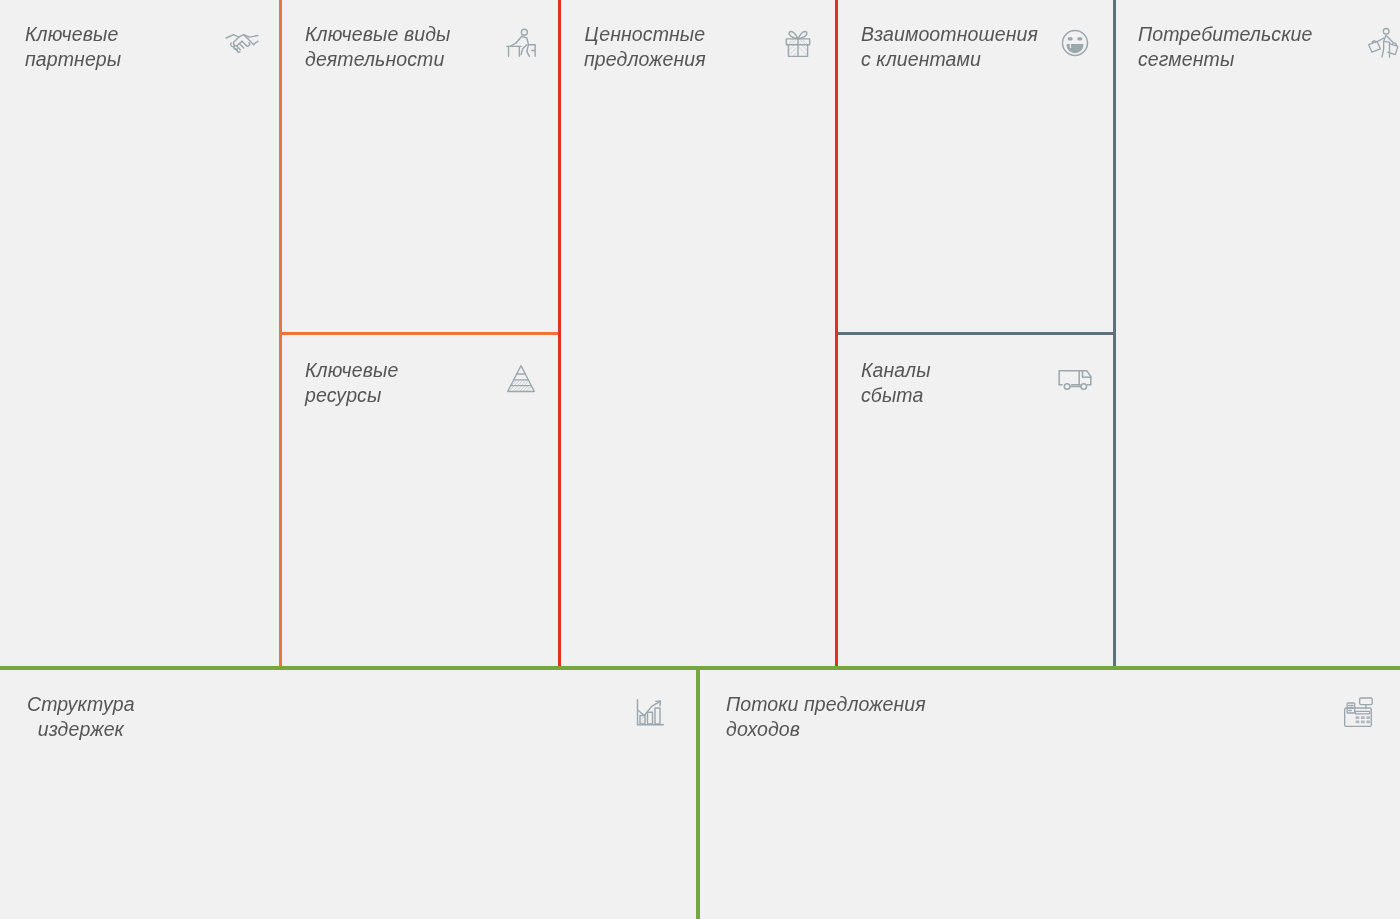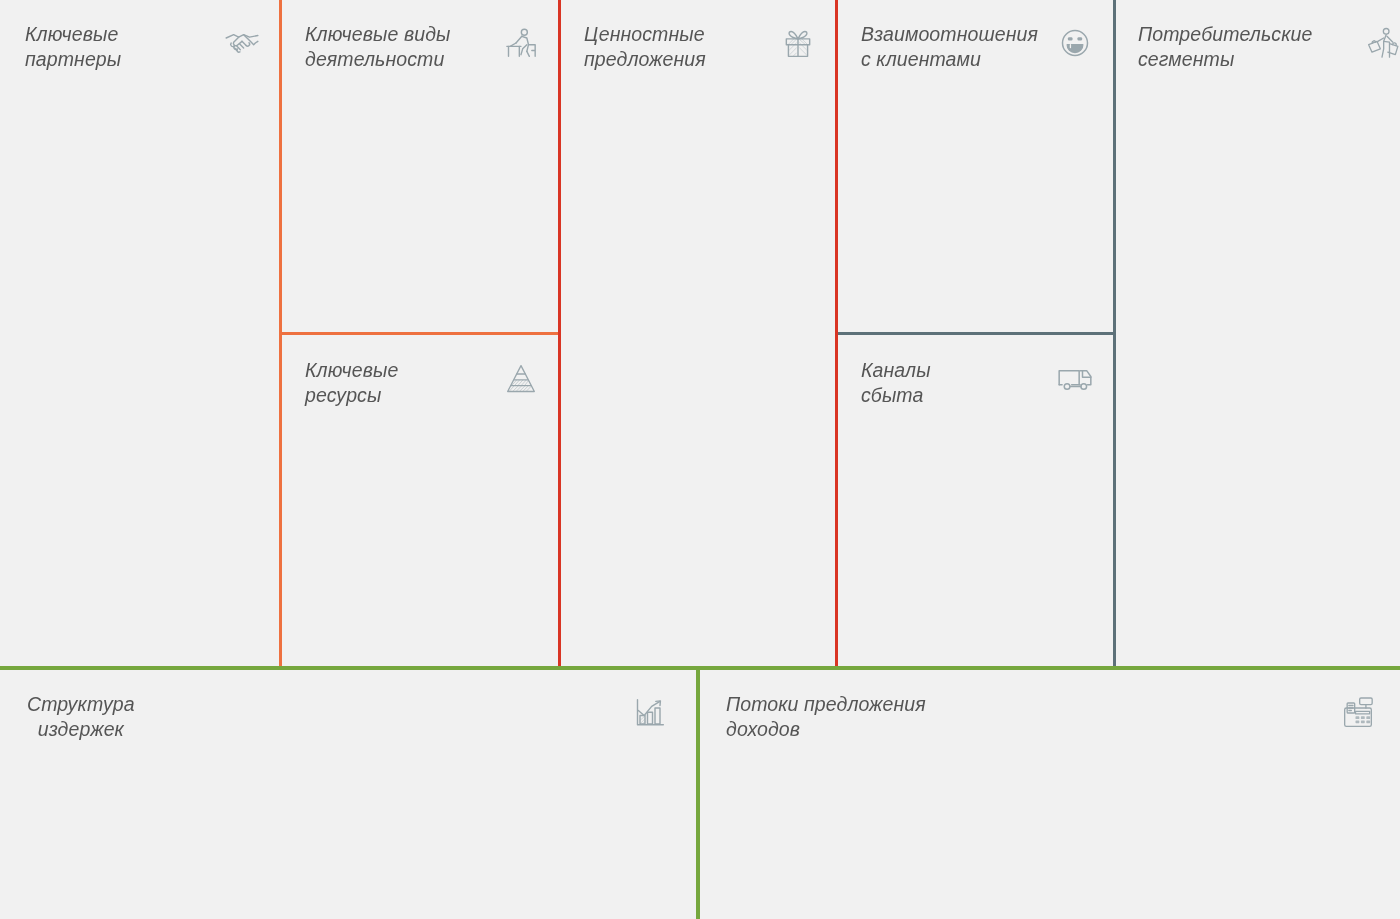"Ценностные" div.block { text-align: none -> center }
